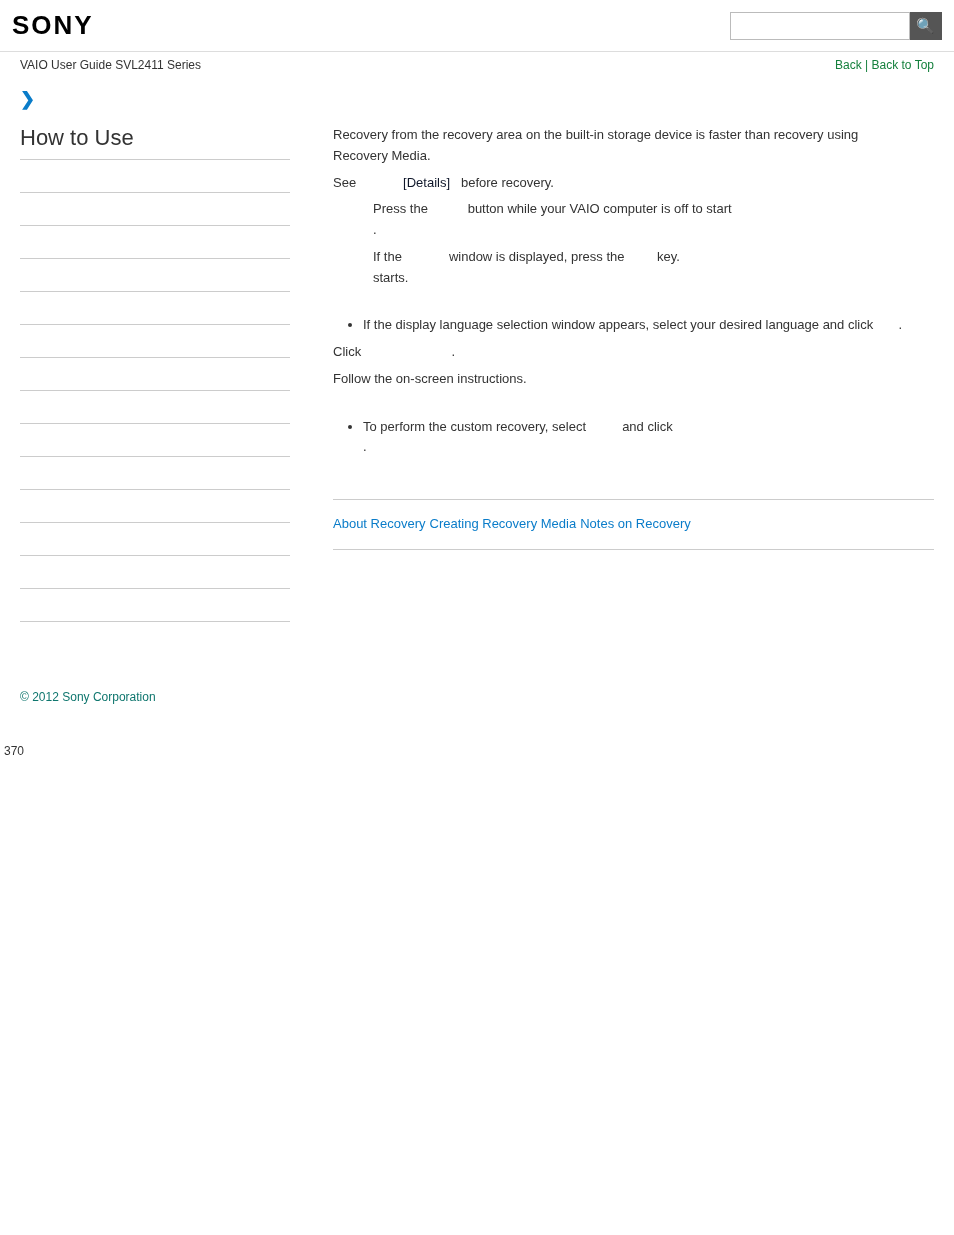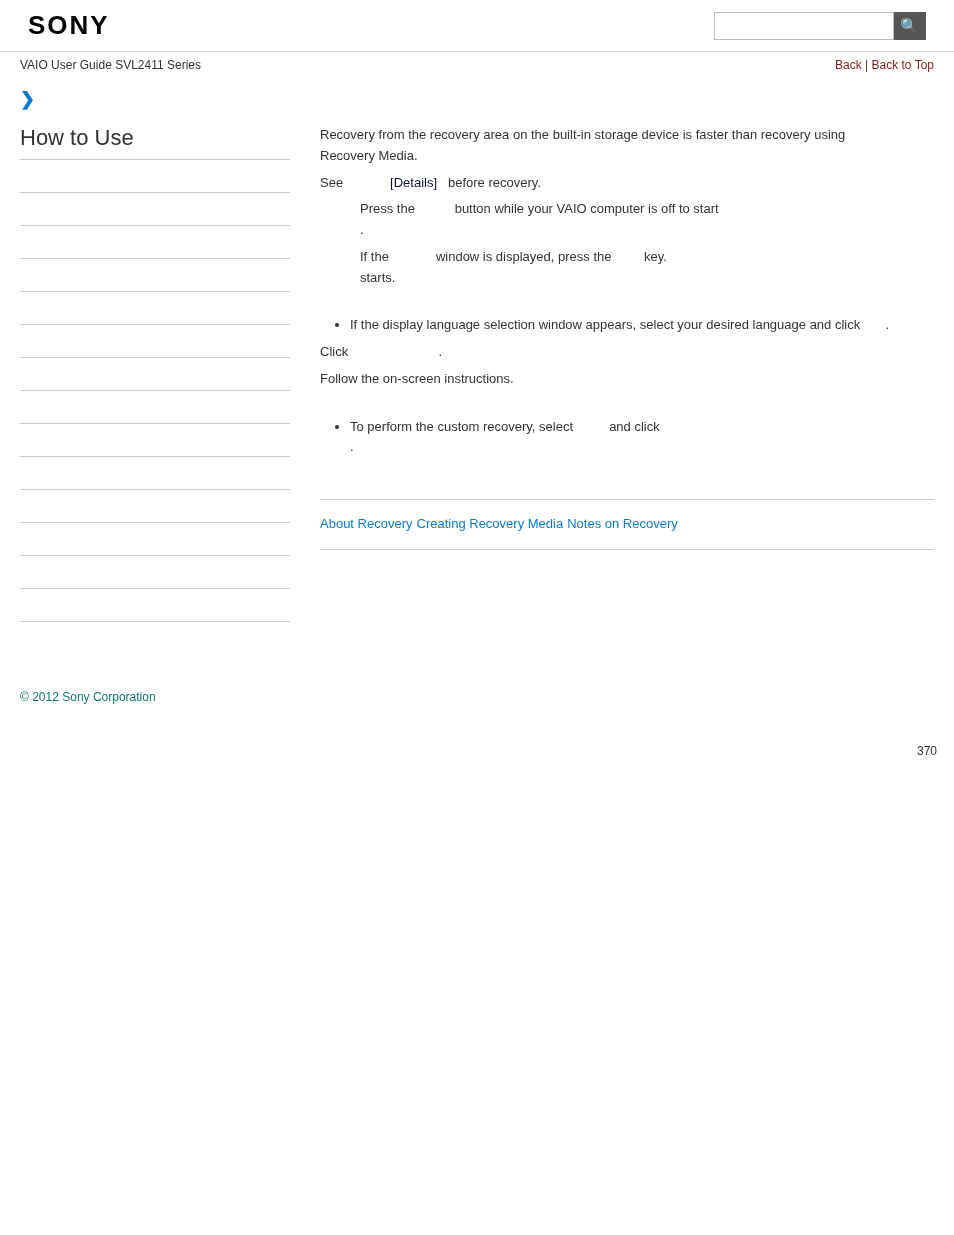"SONY" #header { padding: 10px 28px -> 10px 12px }
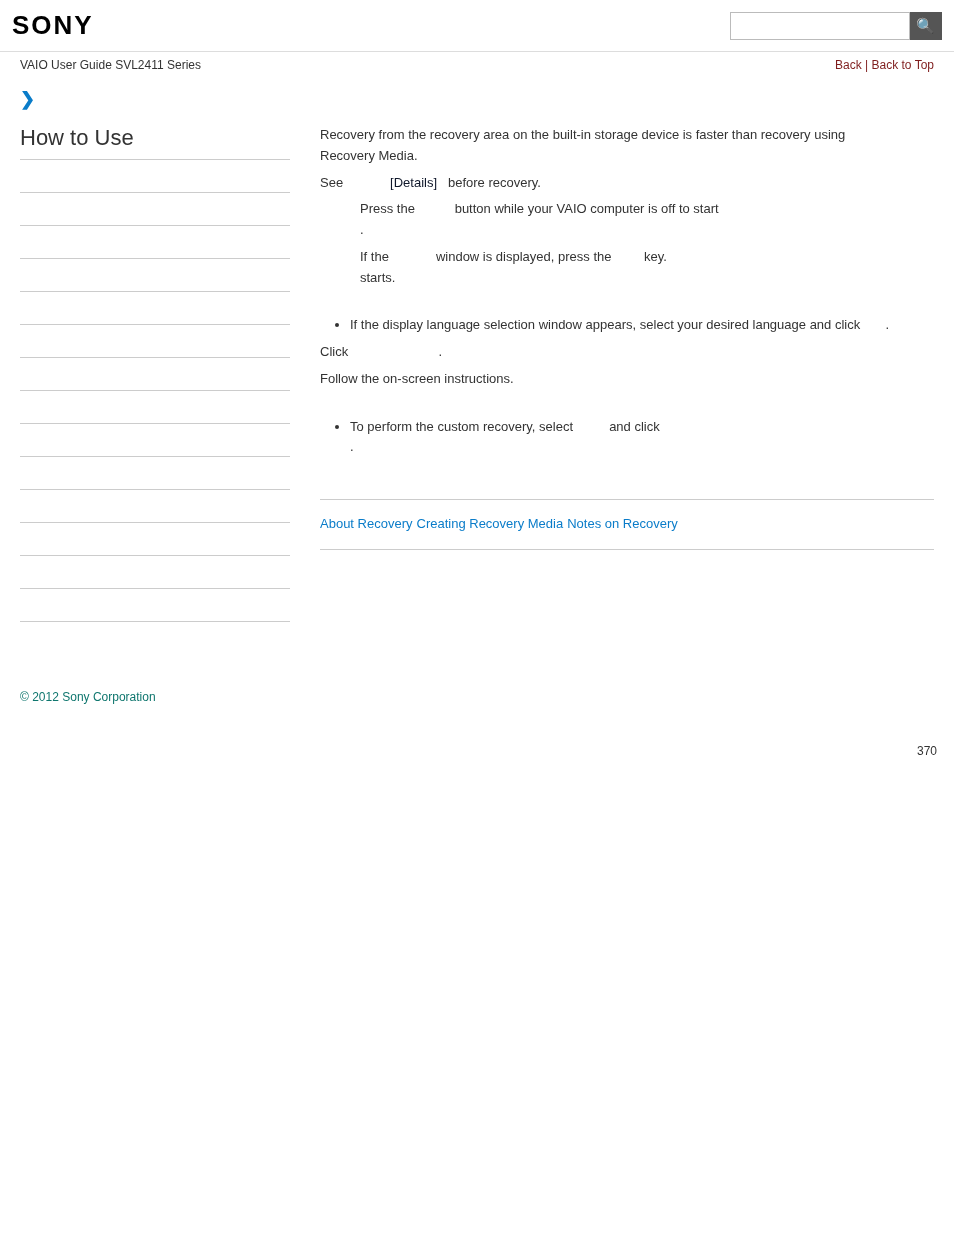"Back | Back to Top" a { color: #7f1d1d -> #15803d }
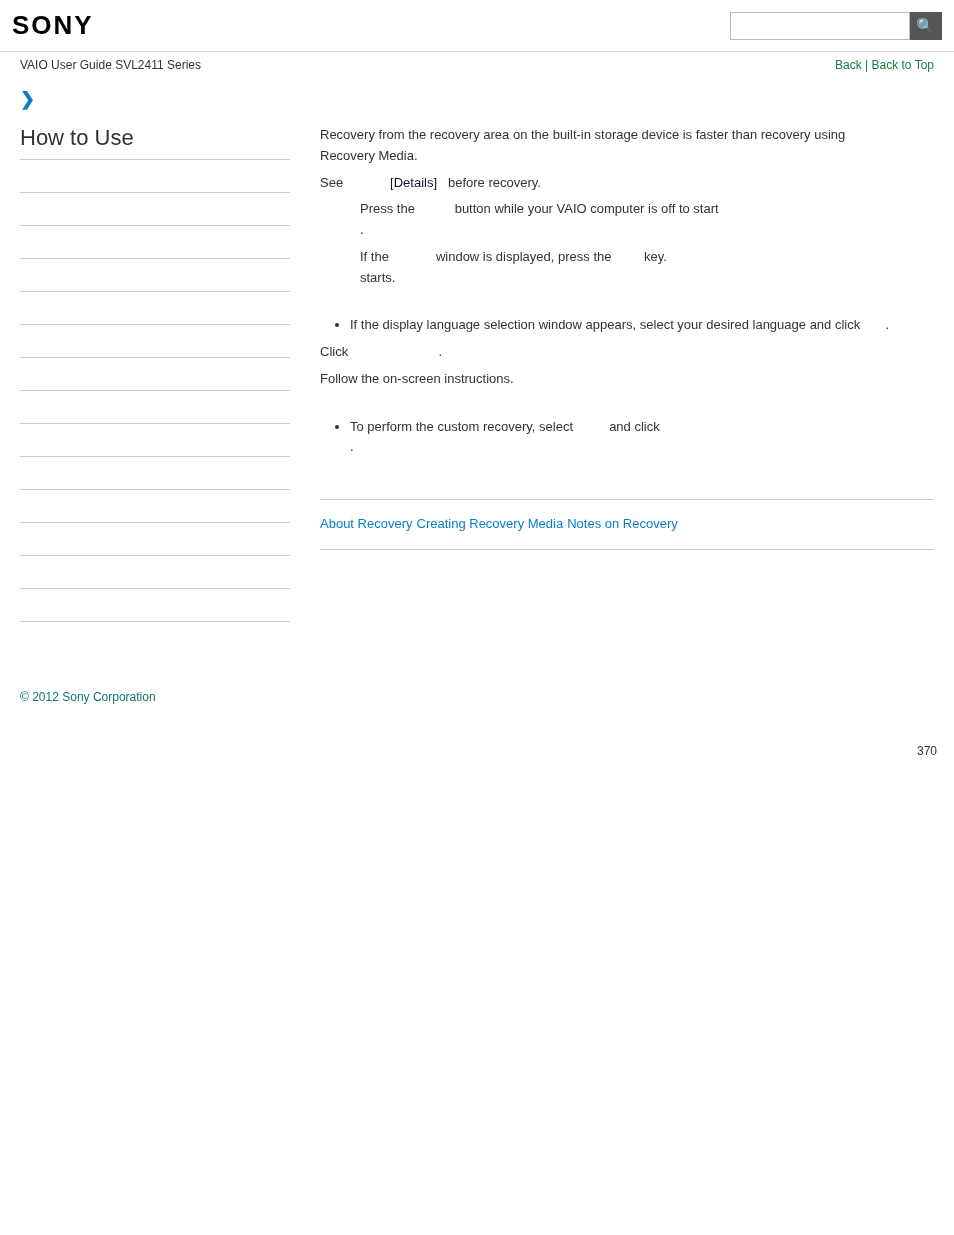"How to Use" #main-layout { gap: none -> 13px }
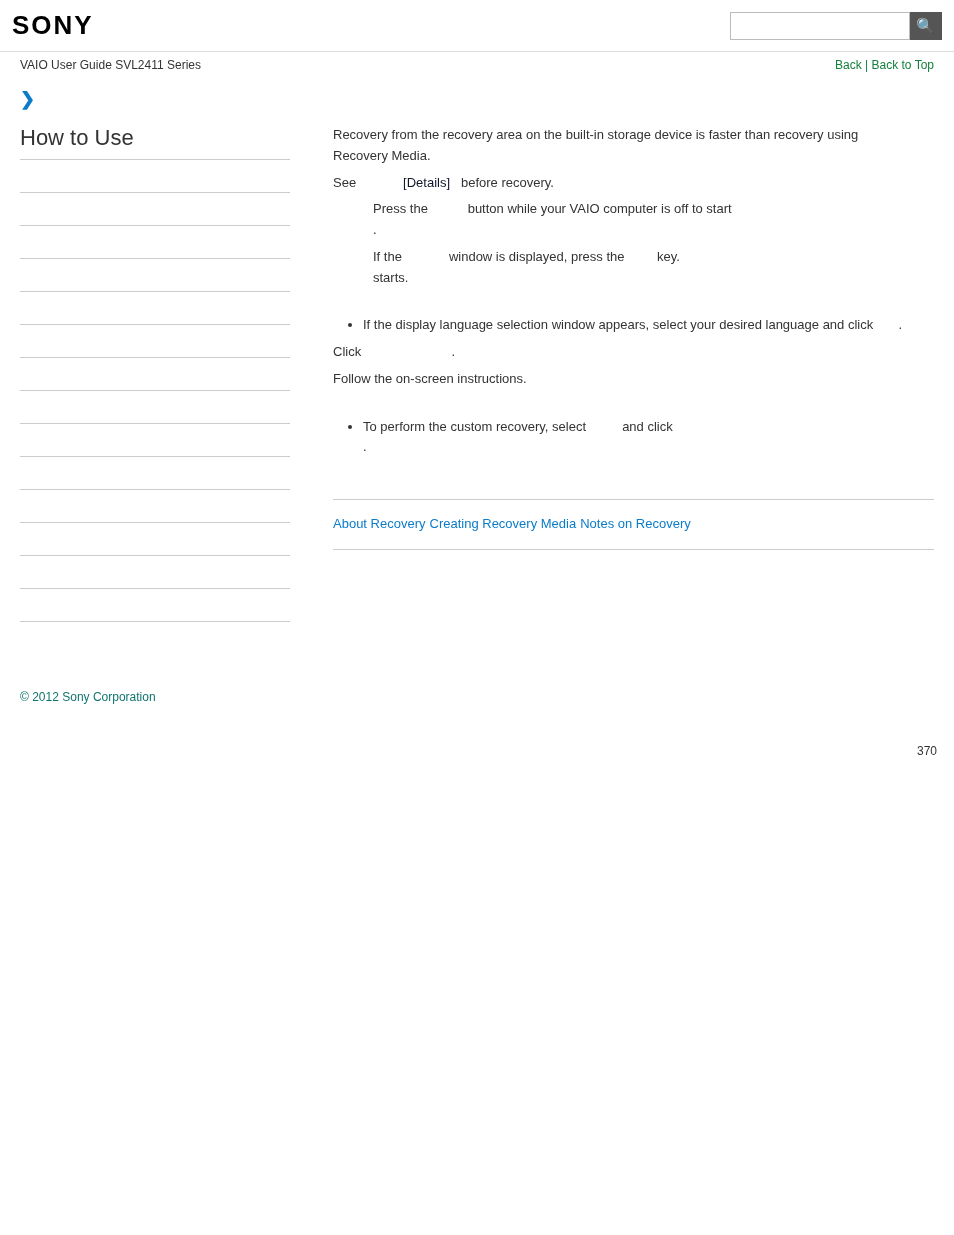"370" #page-number { padding: 10px 17px -> 10px 4px; text-align: right -> left }
